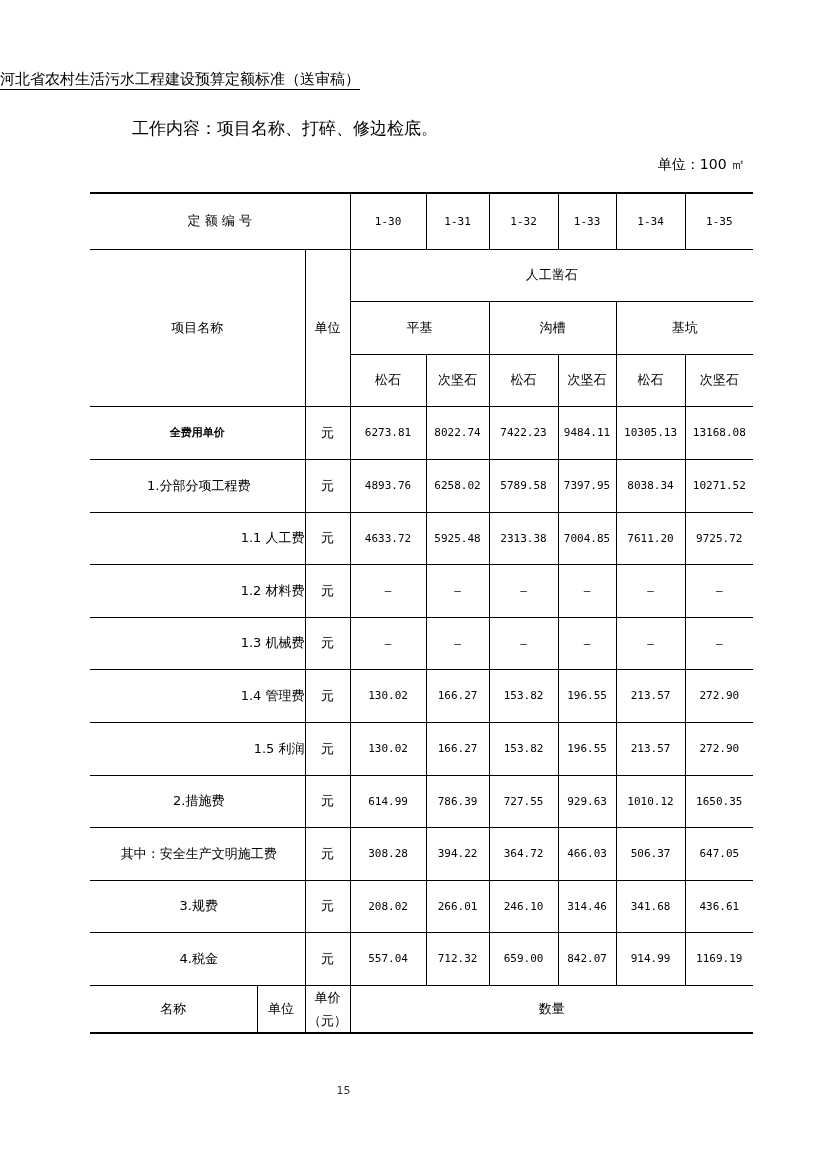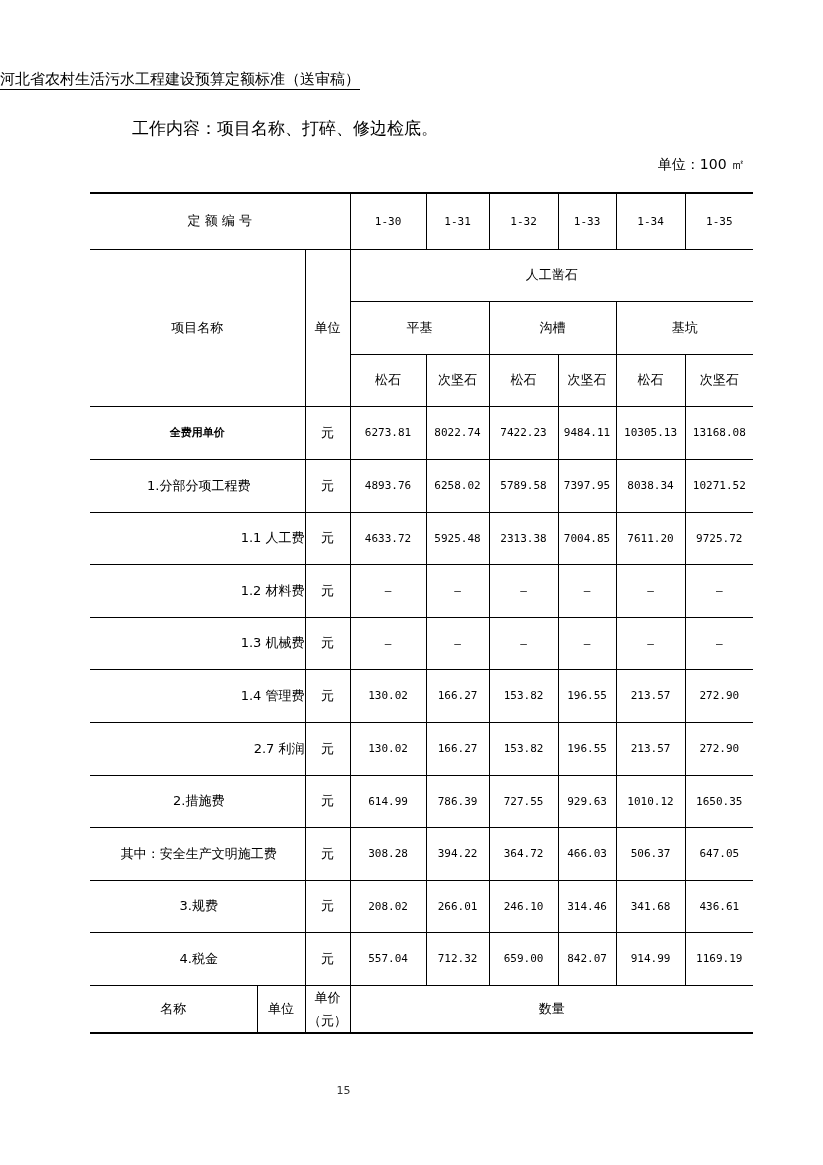"2.7 利润" td.first { text: 2.7 -> 1.5 }
